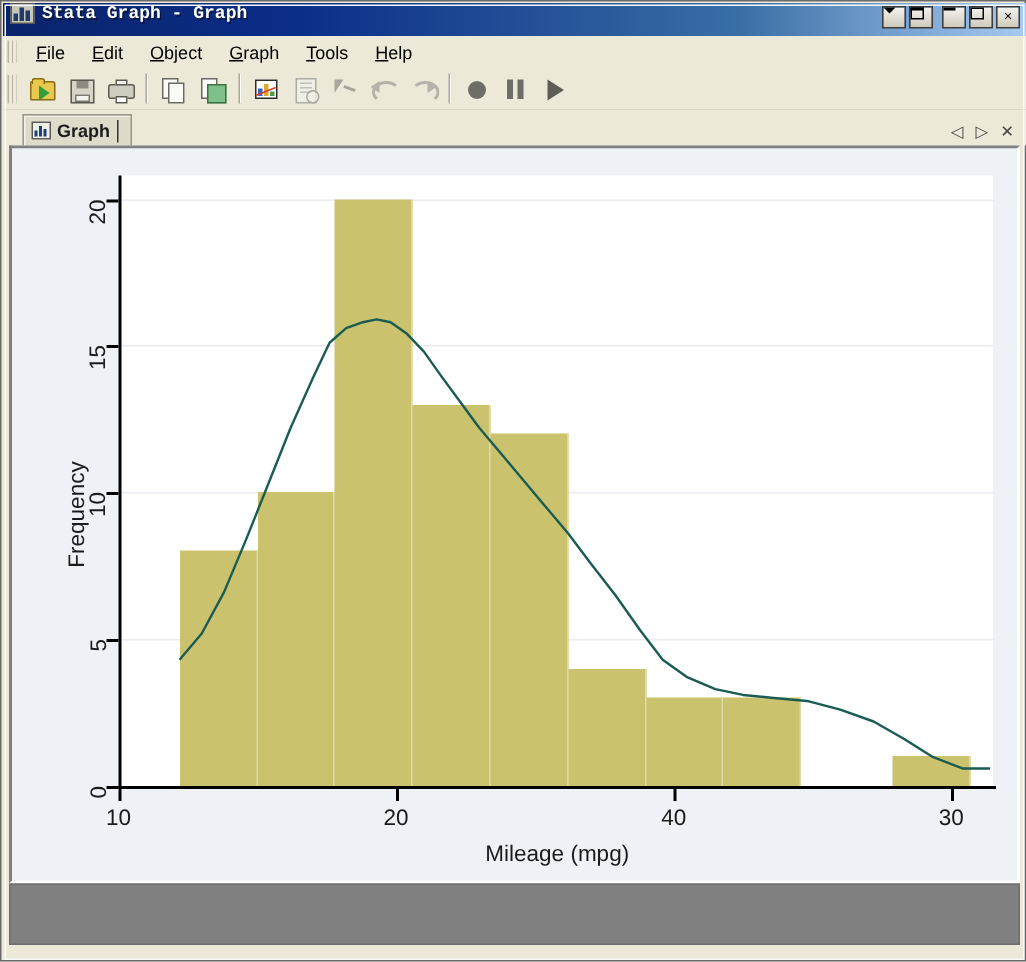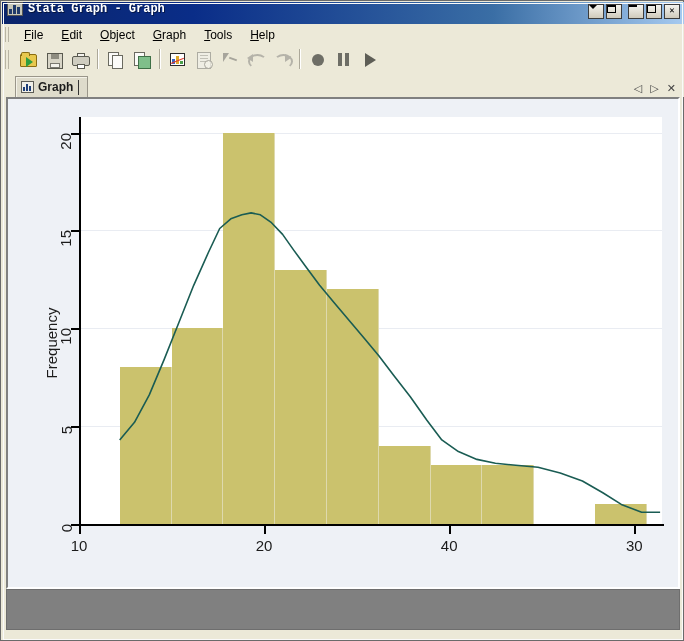"Mileage (mpg)" div { html: none -> <div>Mileage (mpg)</div> }
